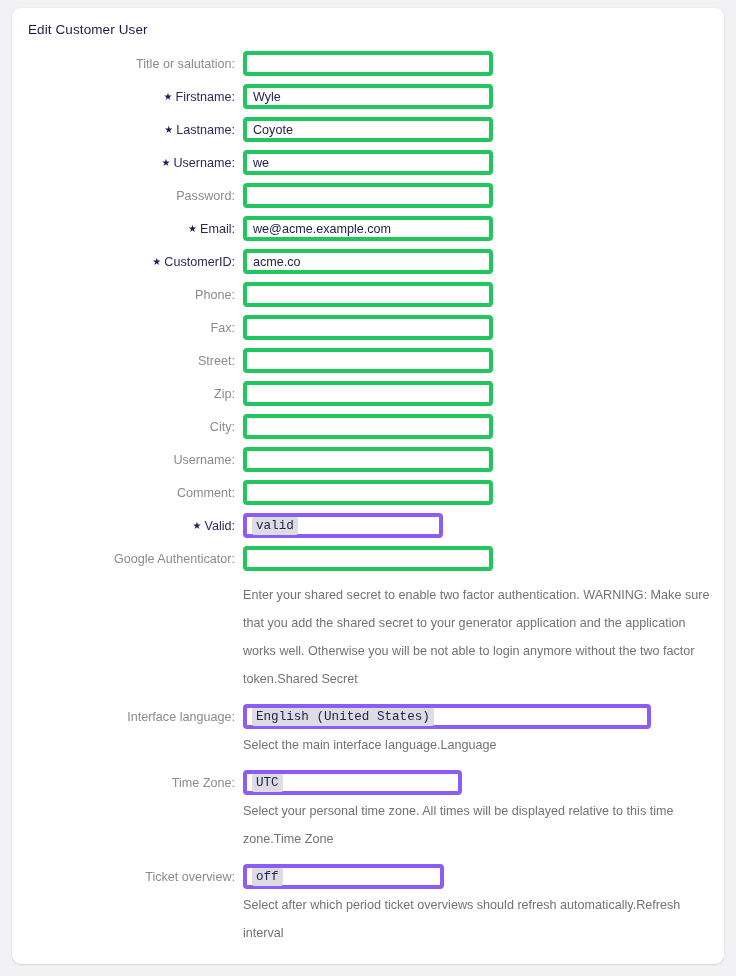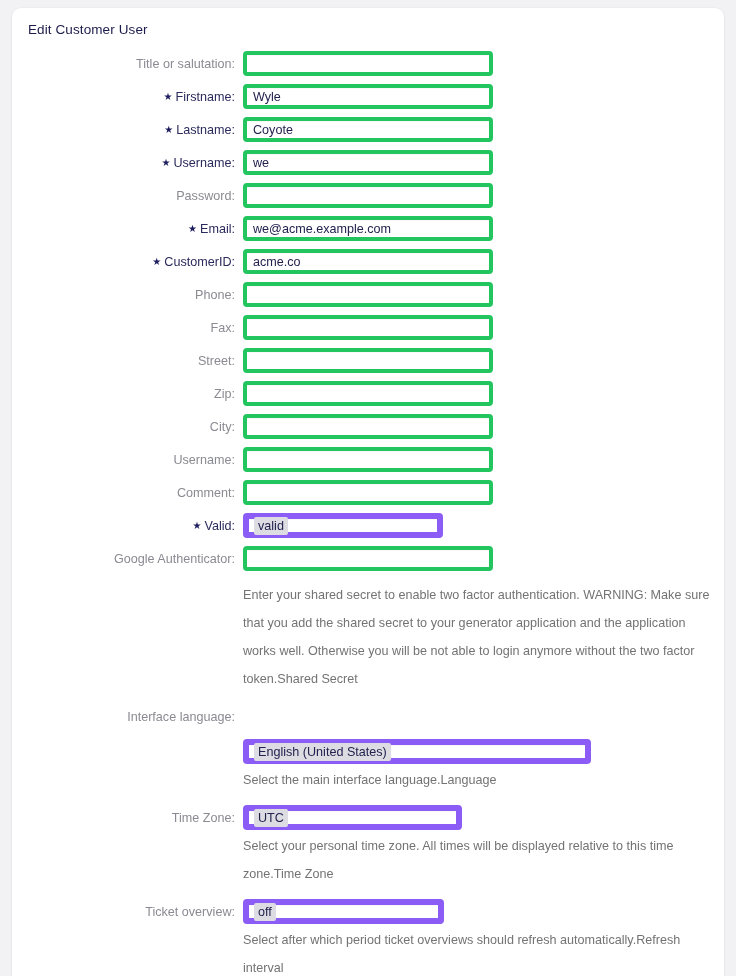"valid" .sel { border: 6px solid #8b5cf6 -> 4px solid #8b5cf6; font-family: none -> Liberation Mono, monospace }
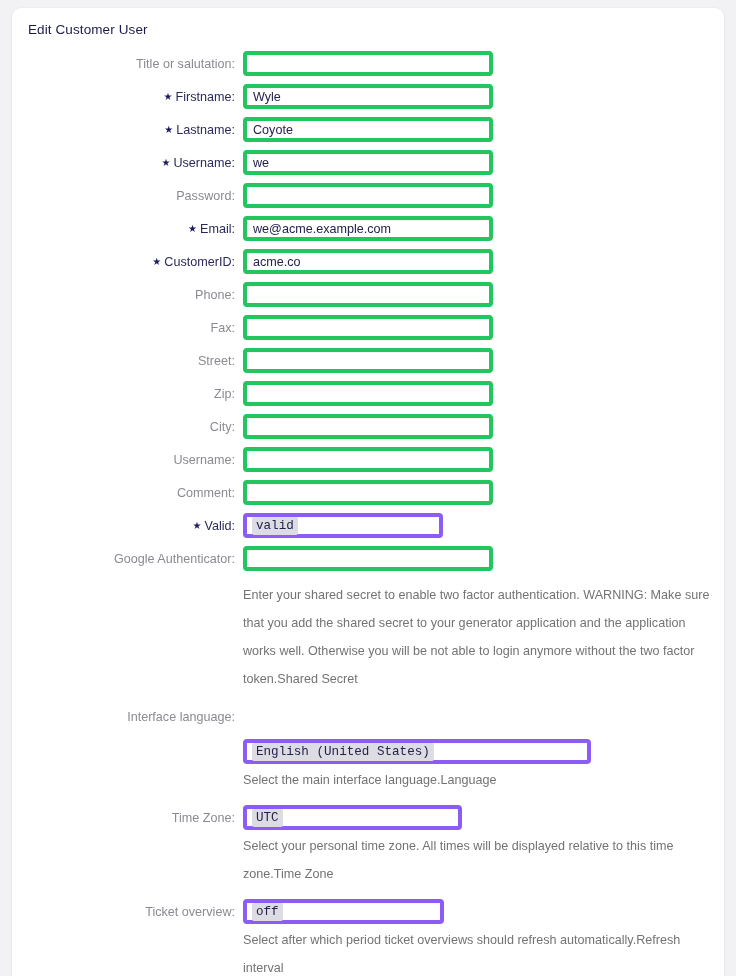"English (United States)" .sel.w-lang { margin-top: 35px -> none; width: 348px -> 408px }
